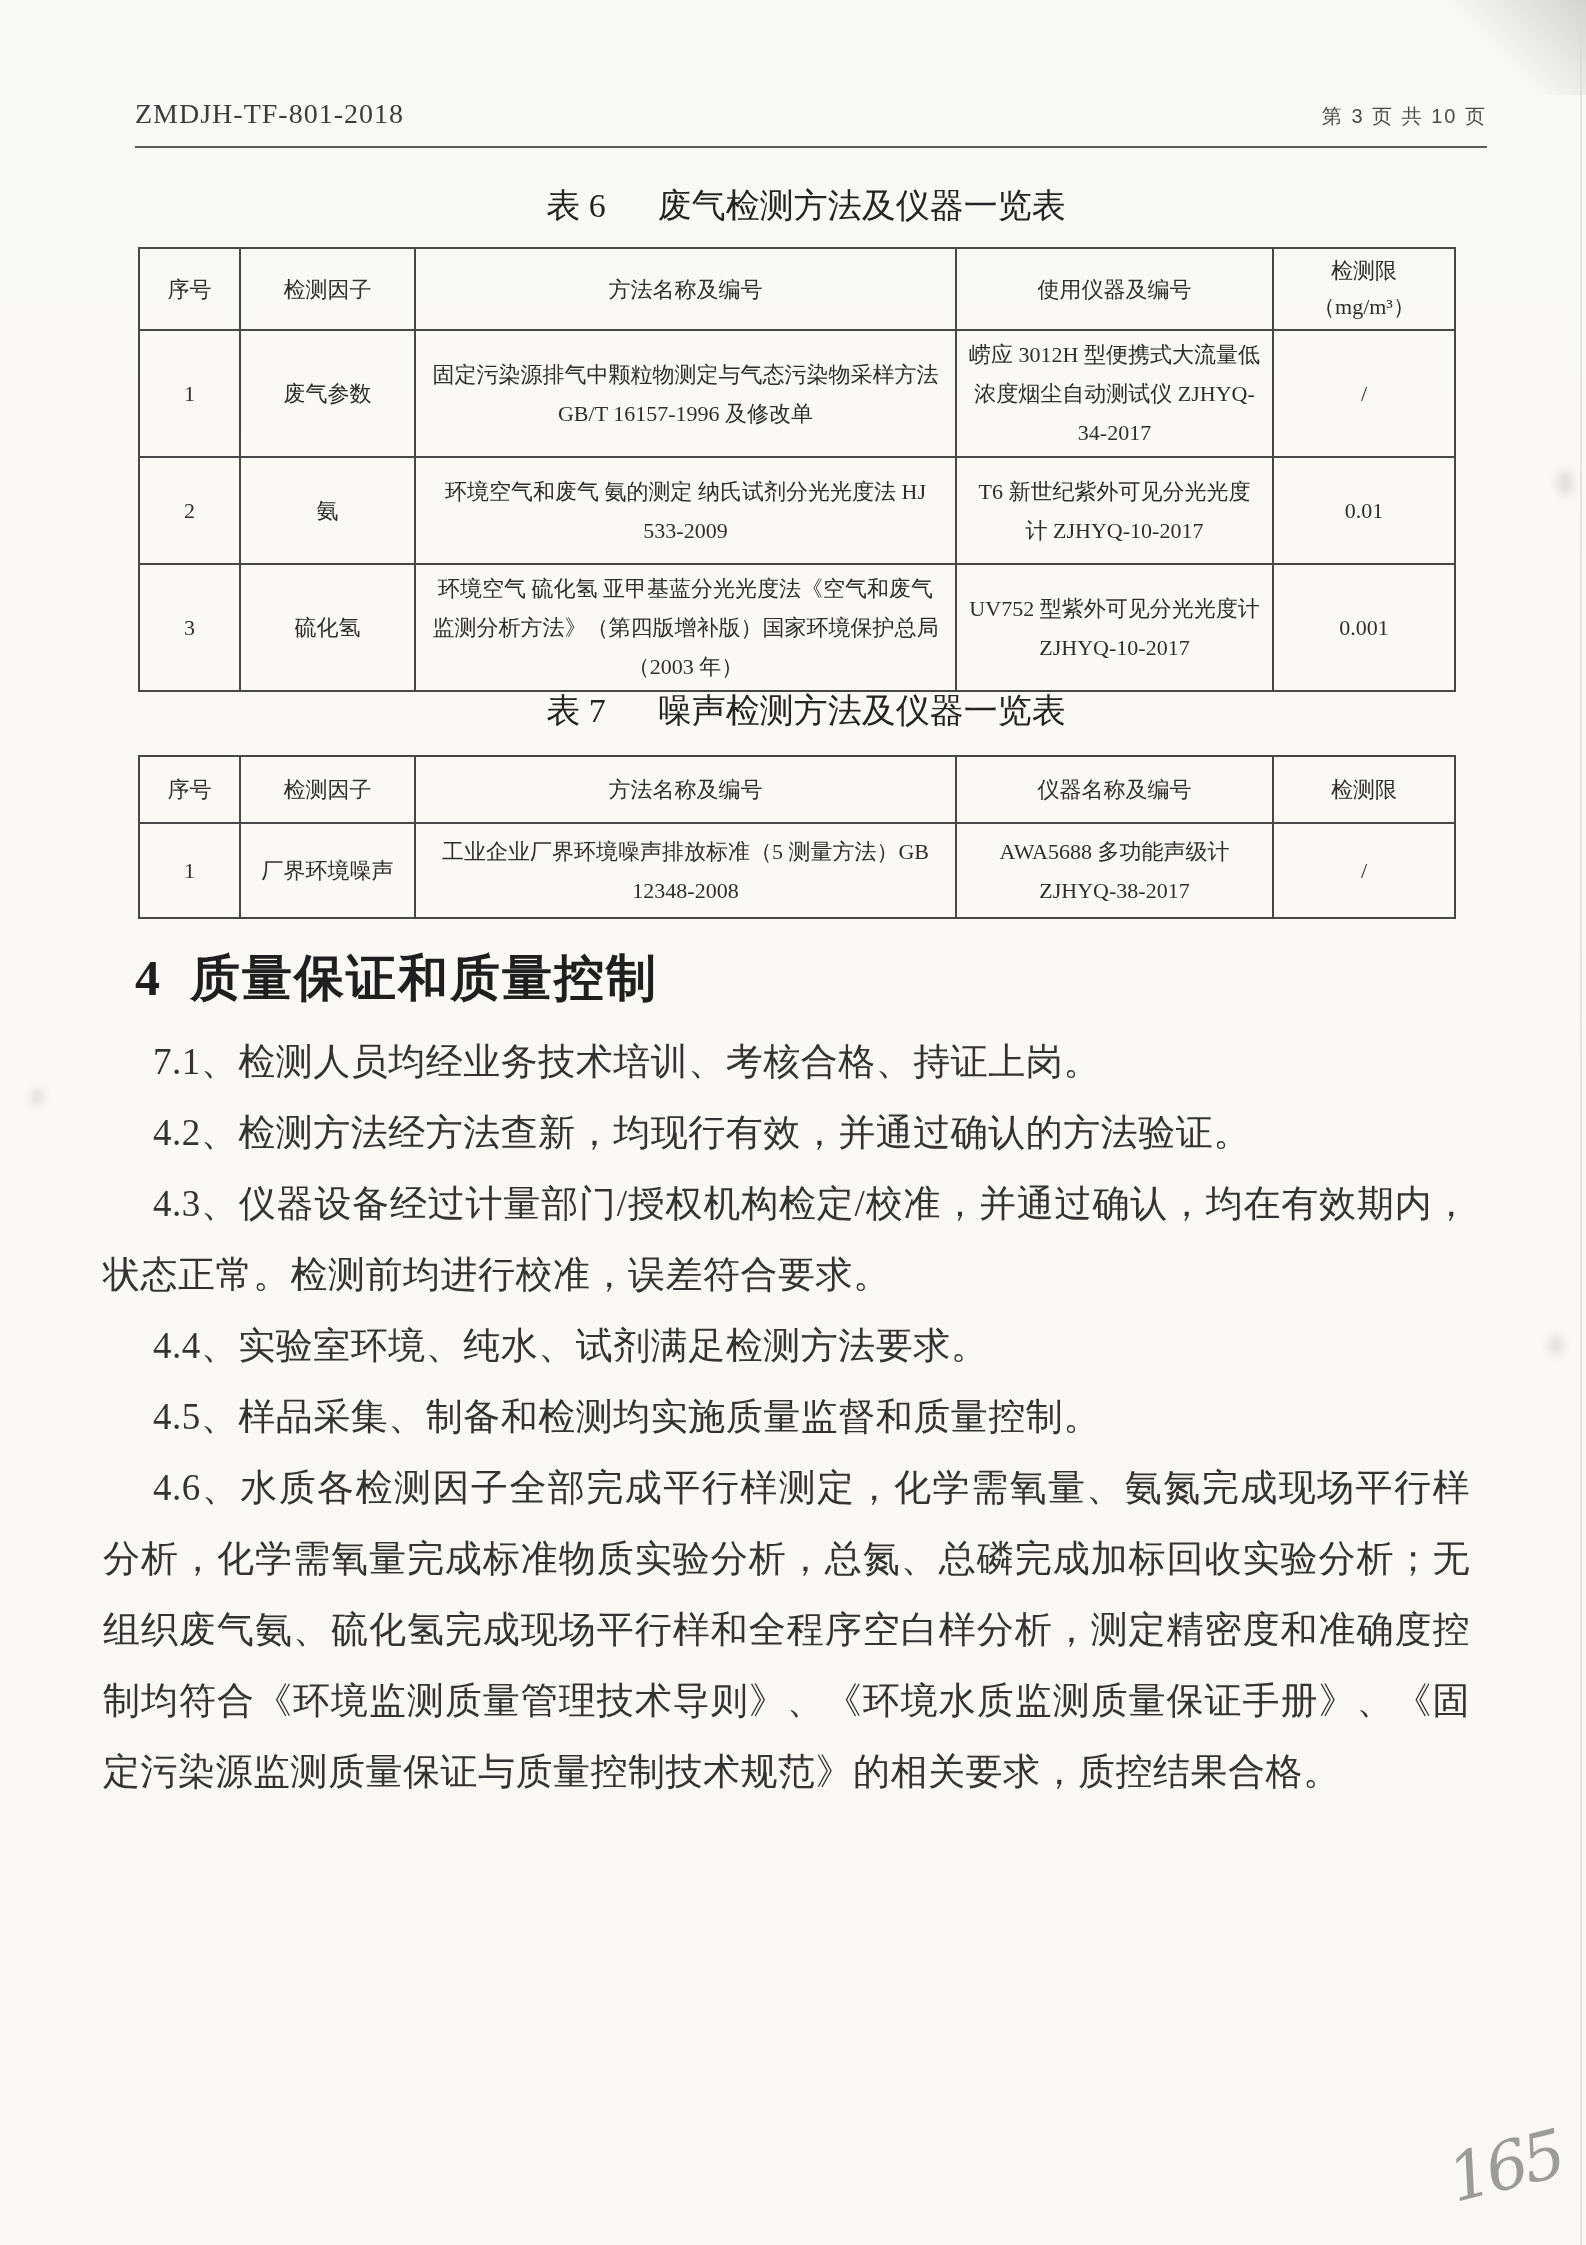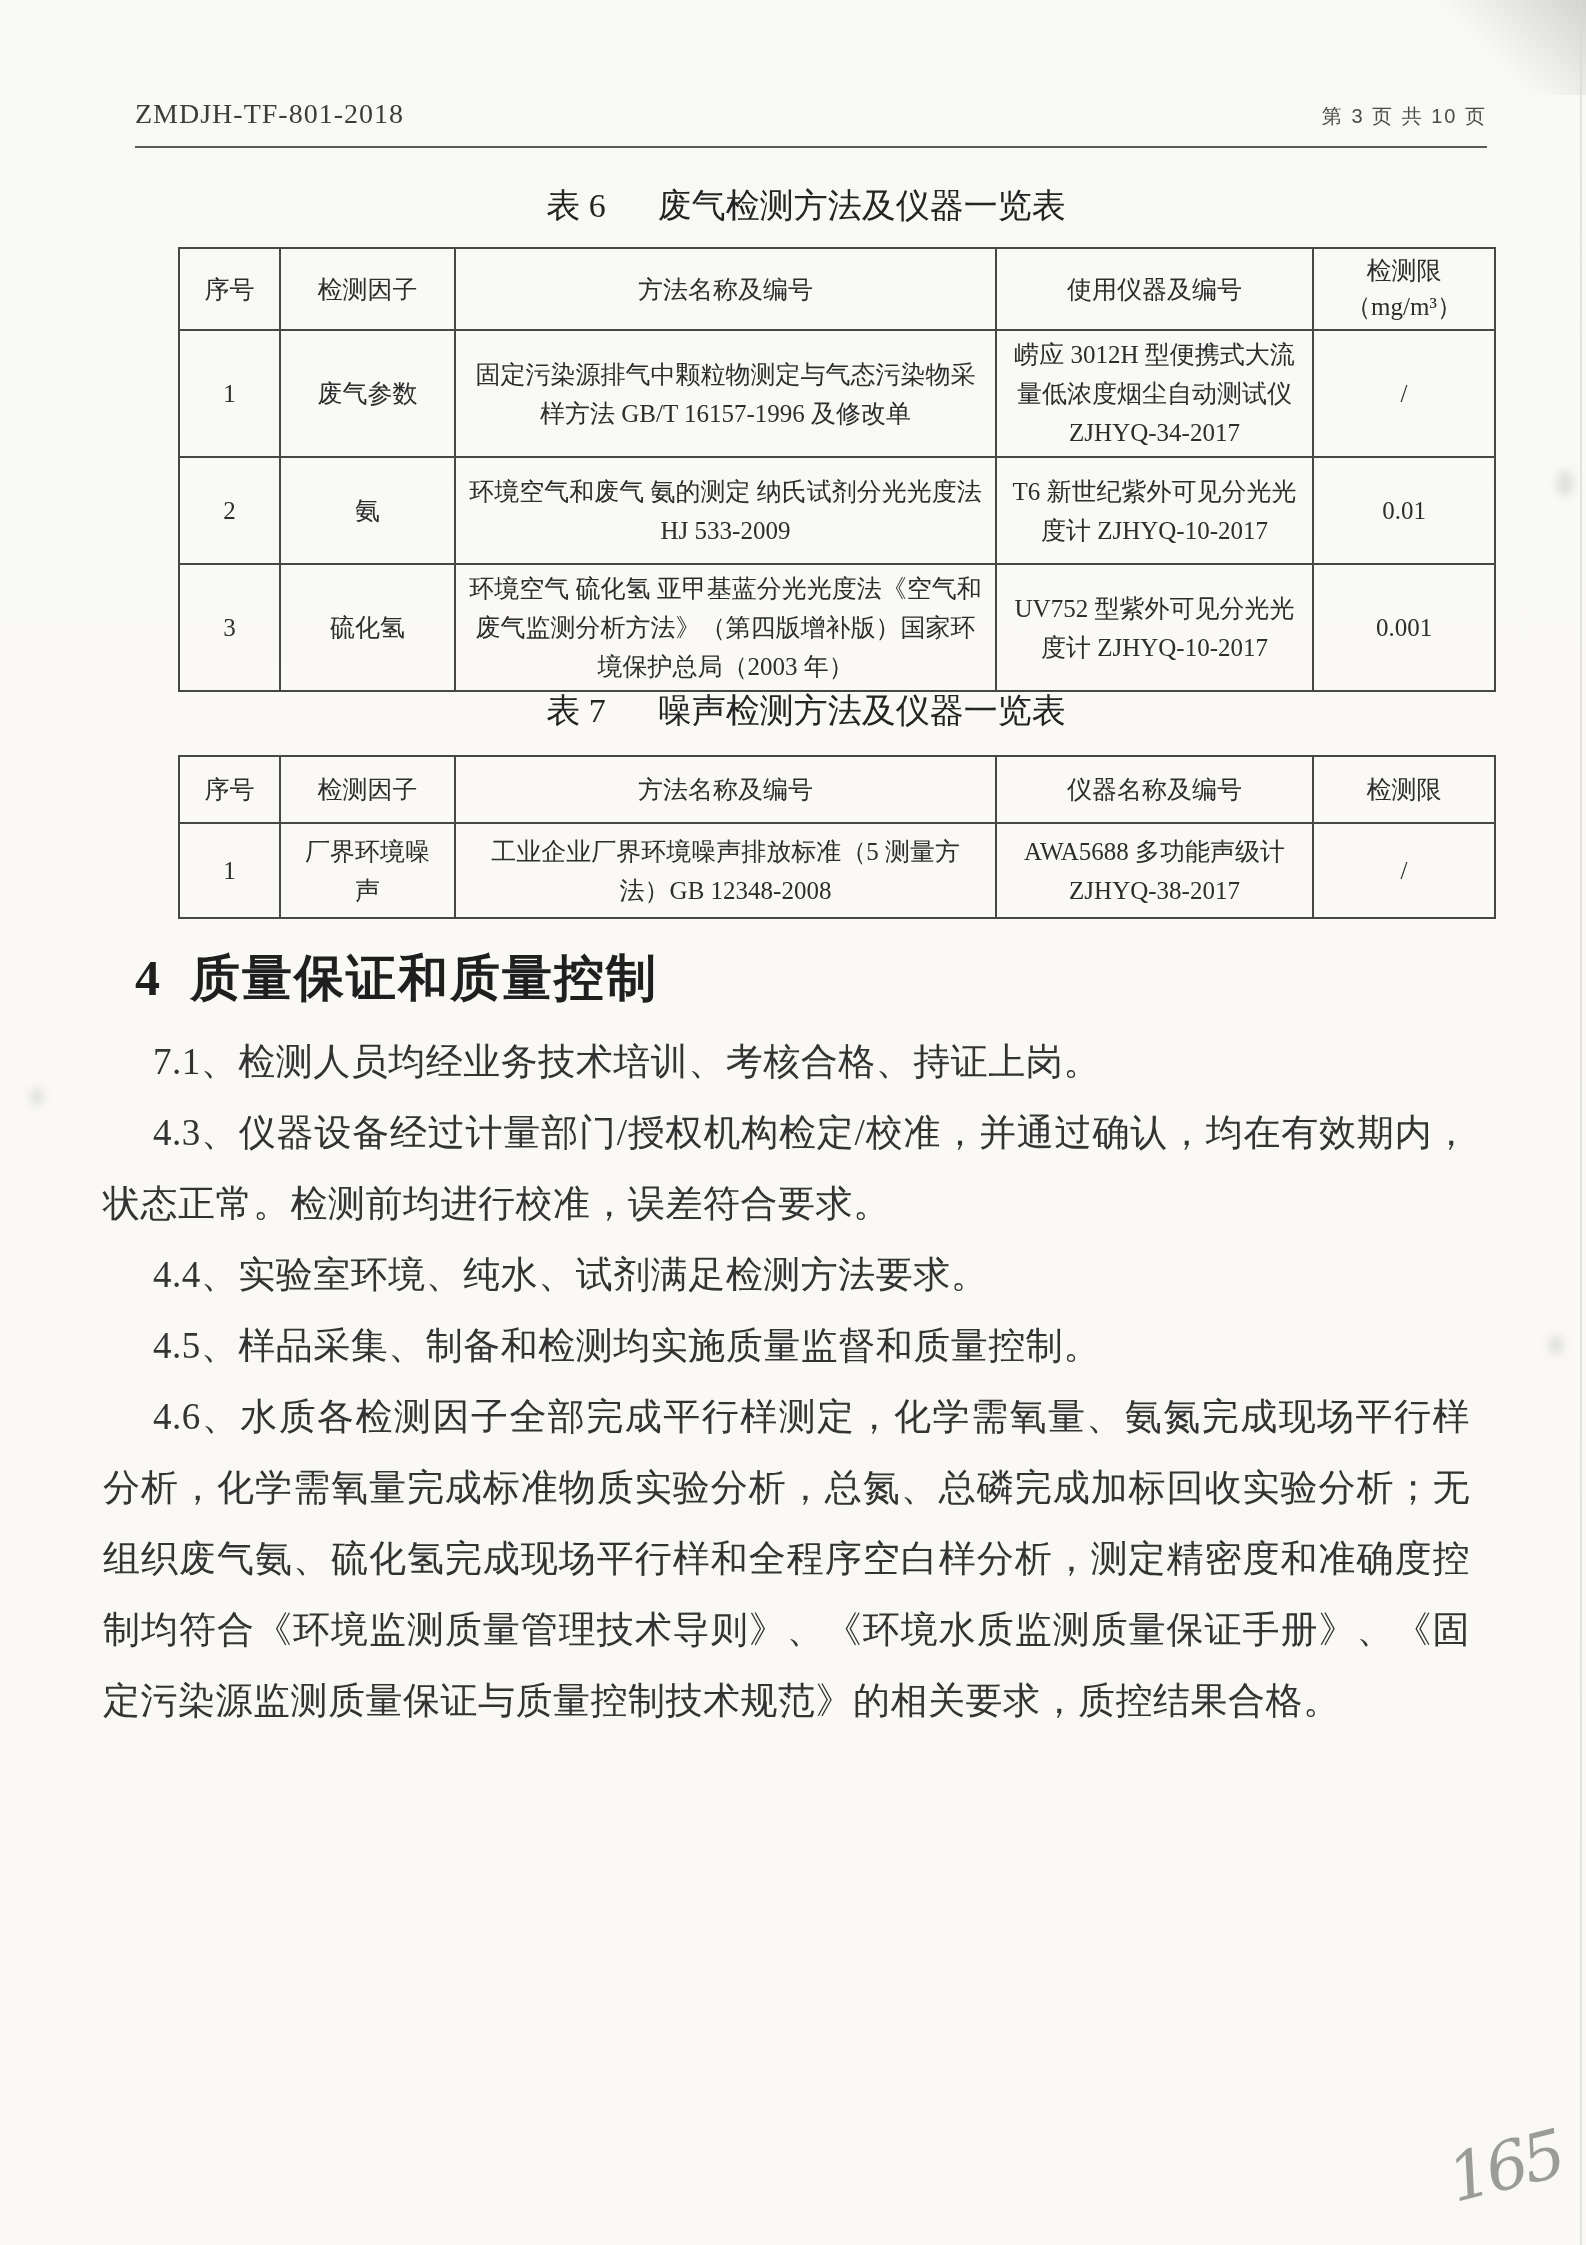"序号" table.data-table { font-size: 25px -> 22px; margin-left: 40px -> none }
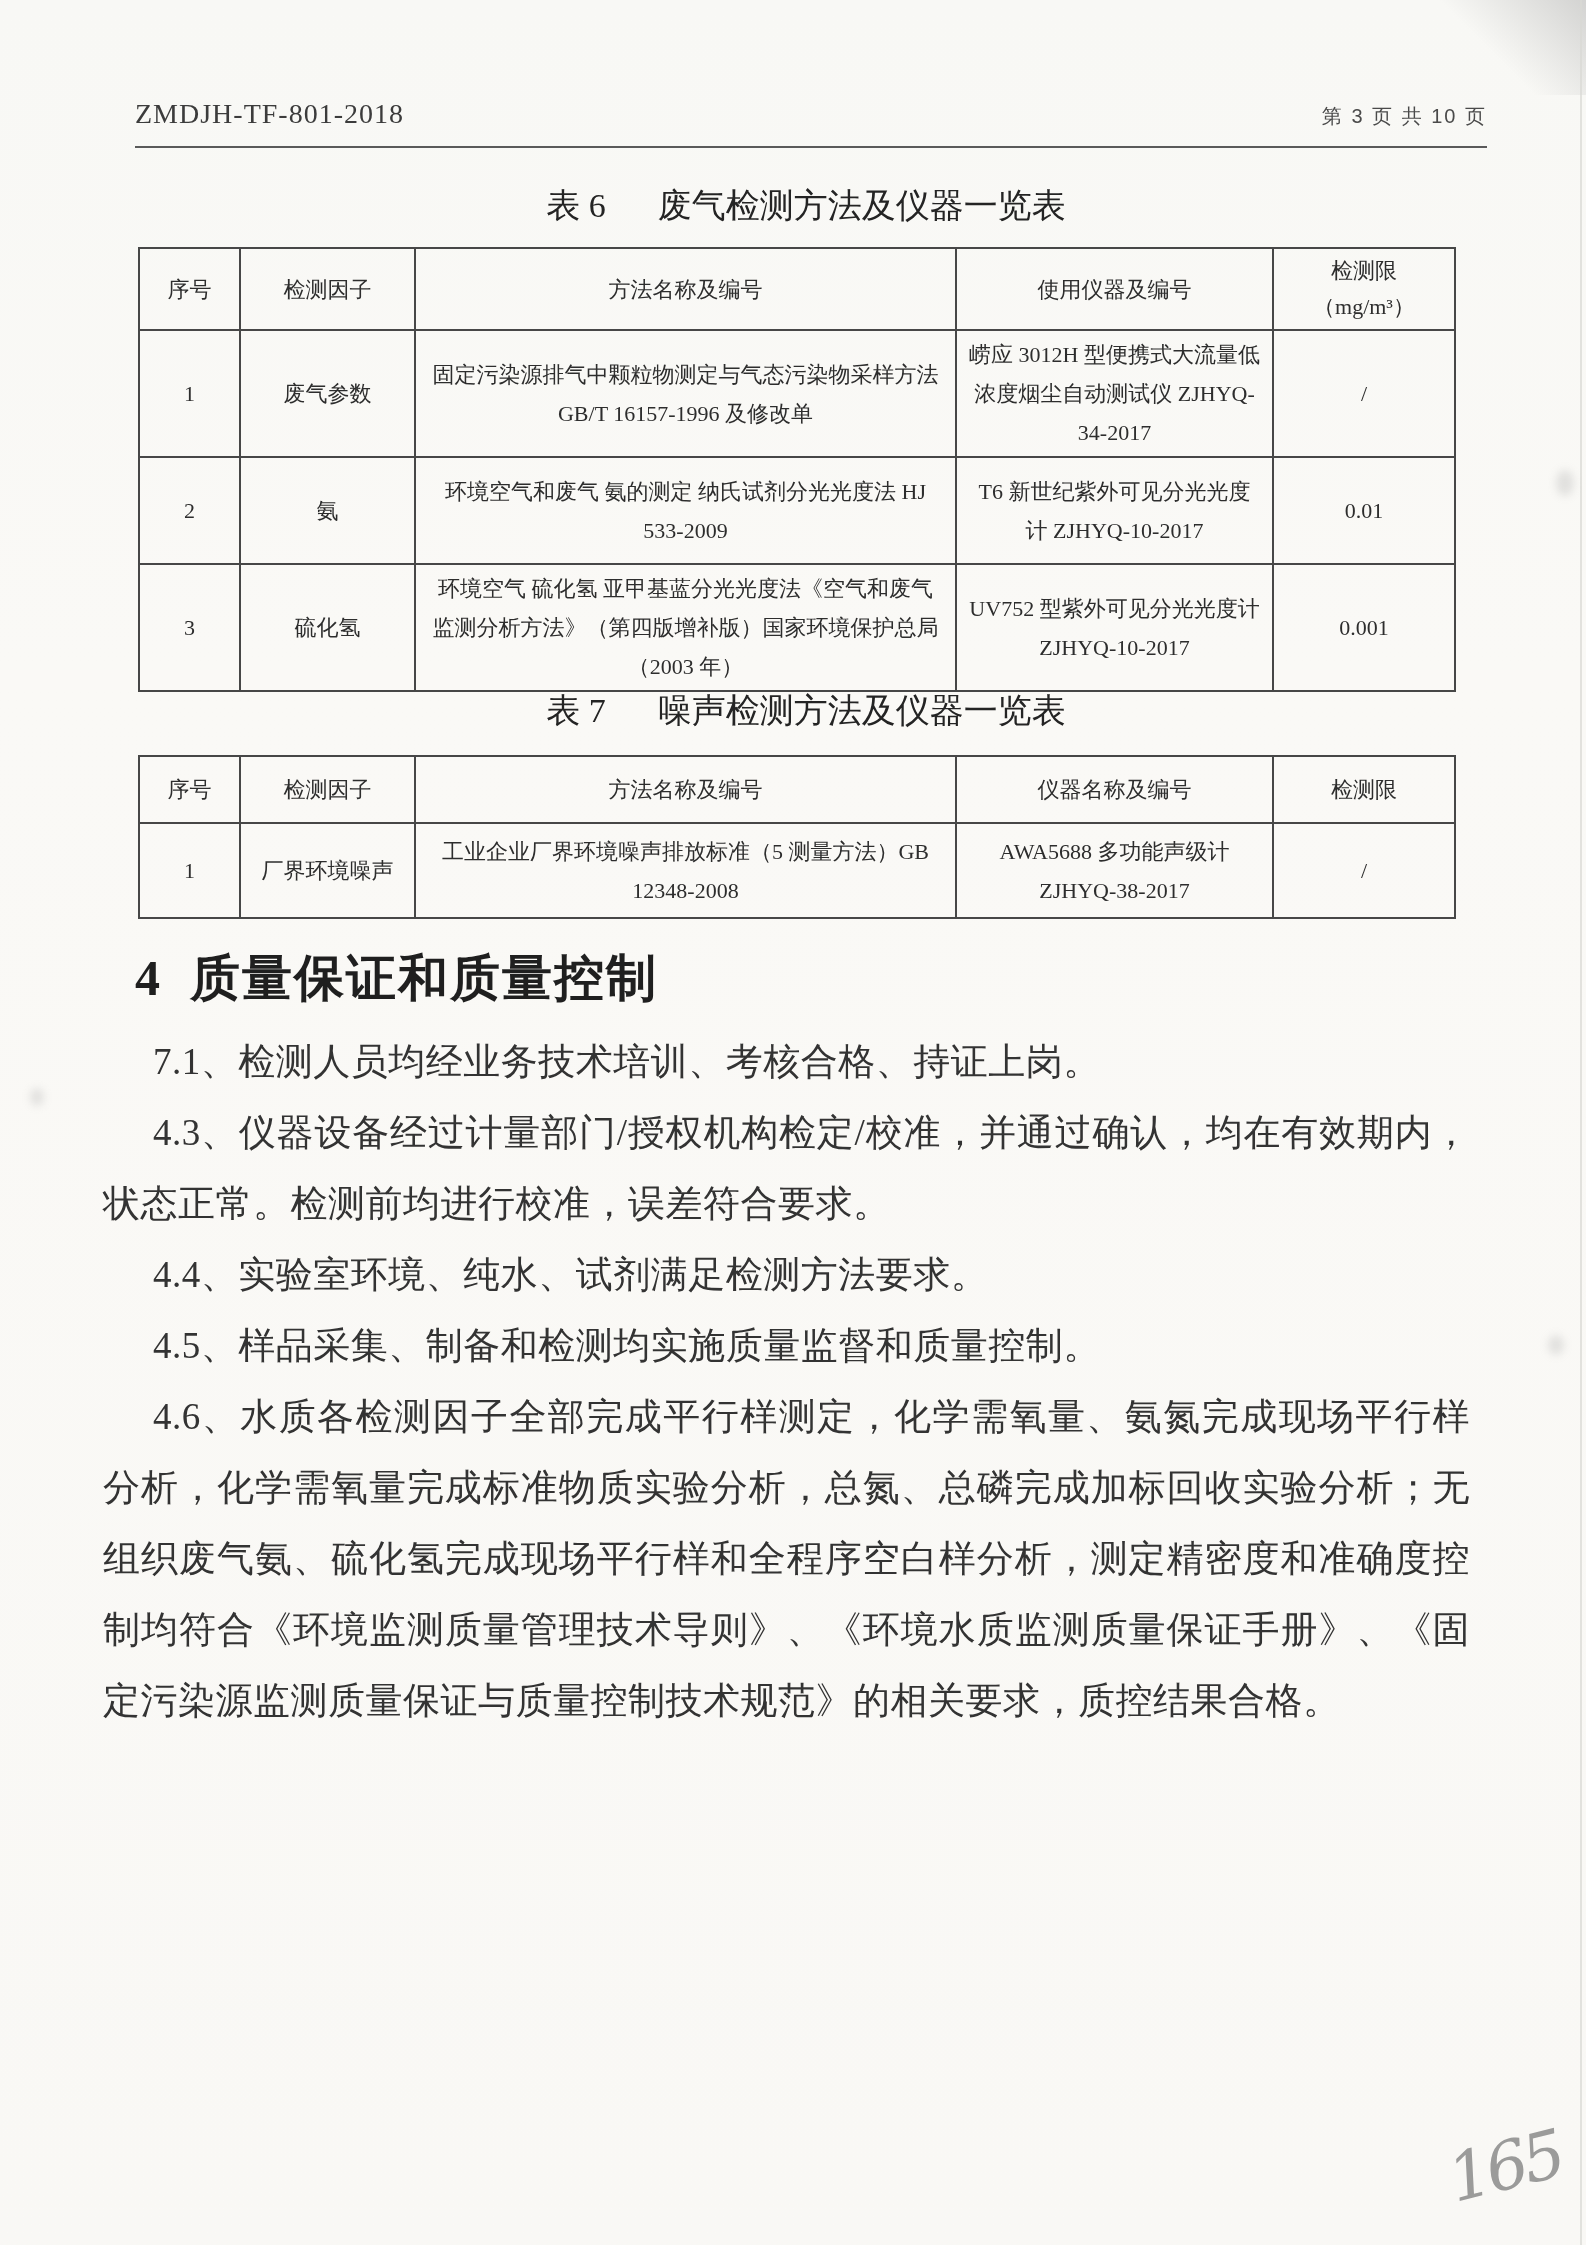"4.2、检测方法经方法查新，均现行有效，并通过确认的方法验证。" p { html: none -> <p>4.2、检测方法经方法查新，均现行有效，并通过确认的方法验证。</p> }
